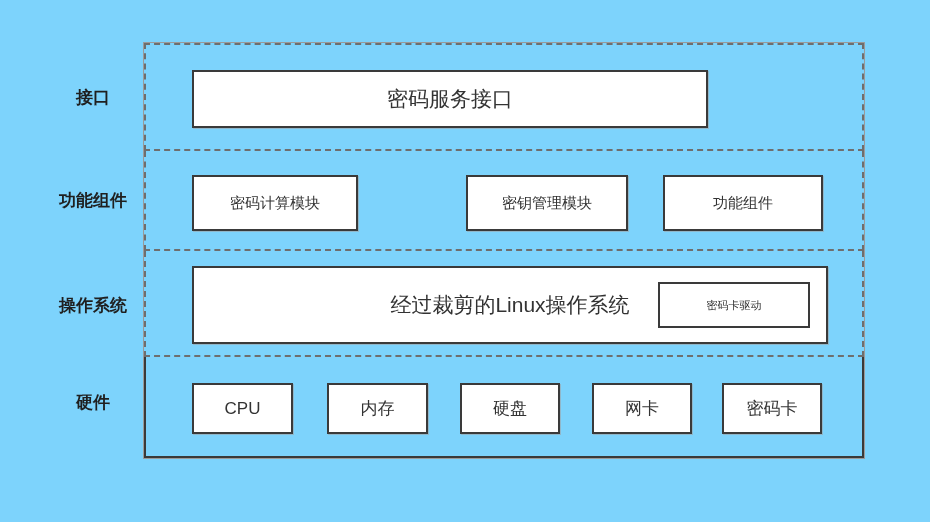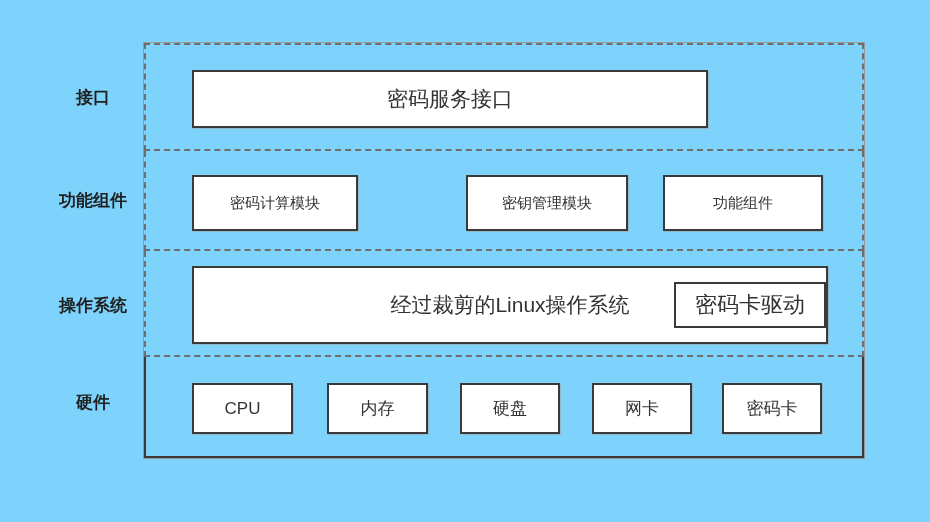"密码卡驱动" .node-driver { font-size: 22px -> 11px; right: 0 -> 16px }
